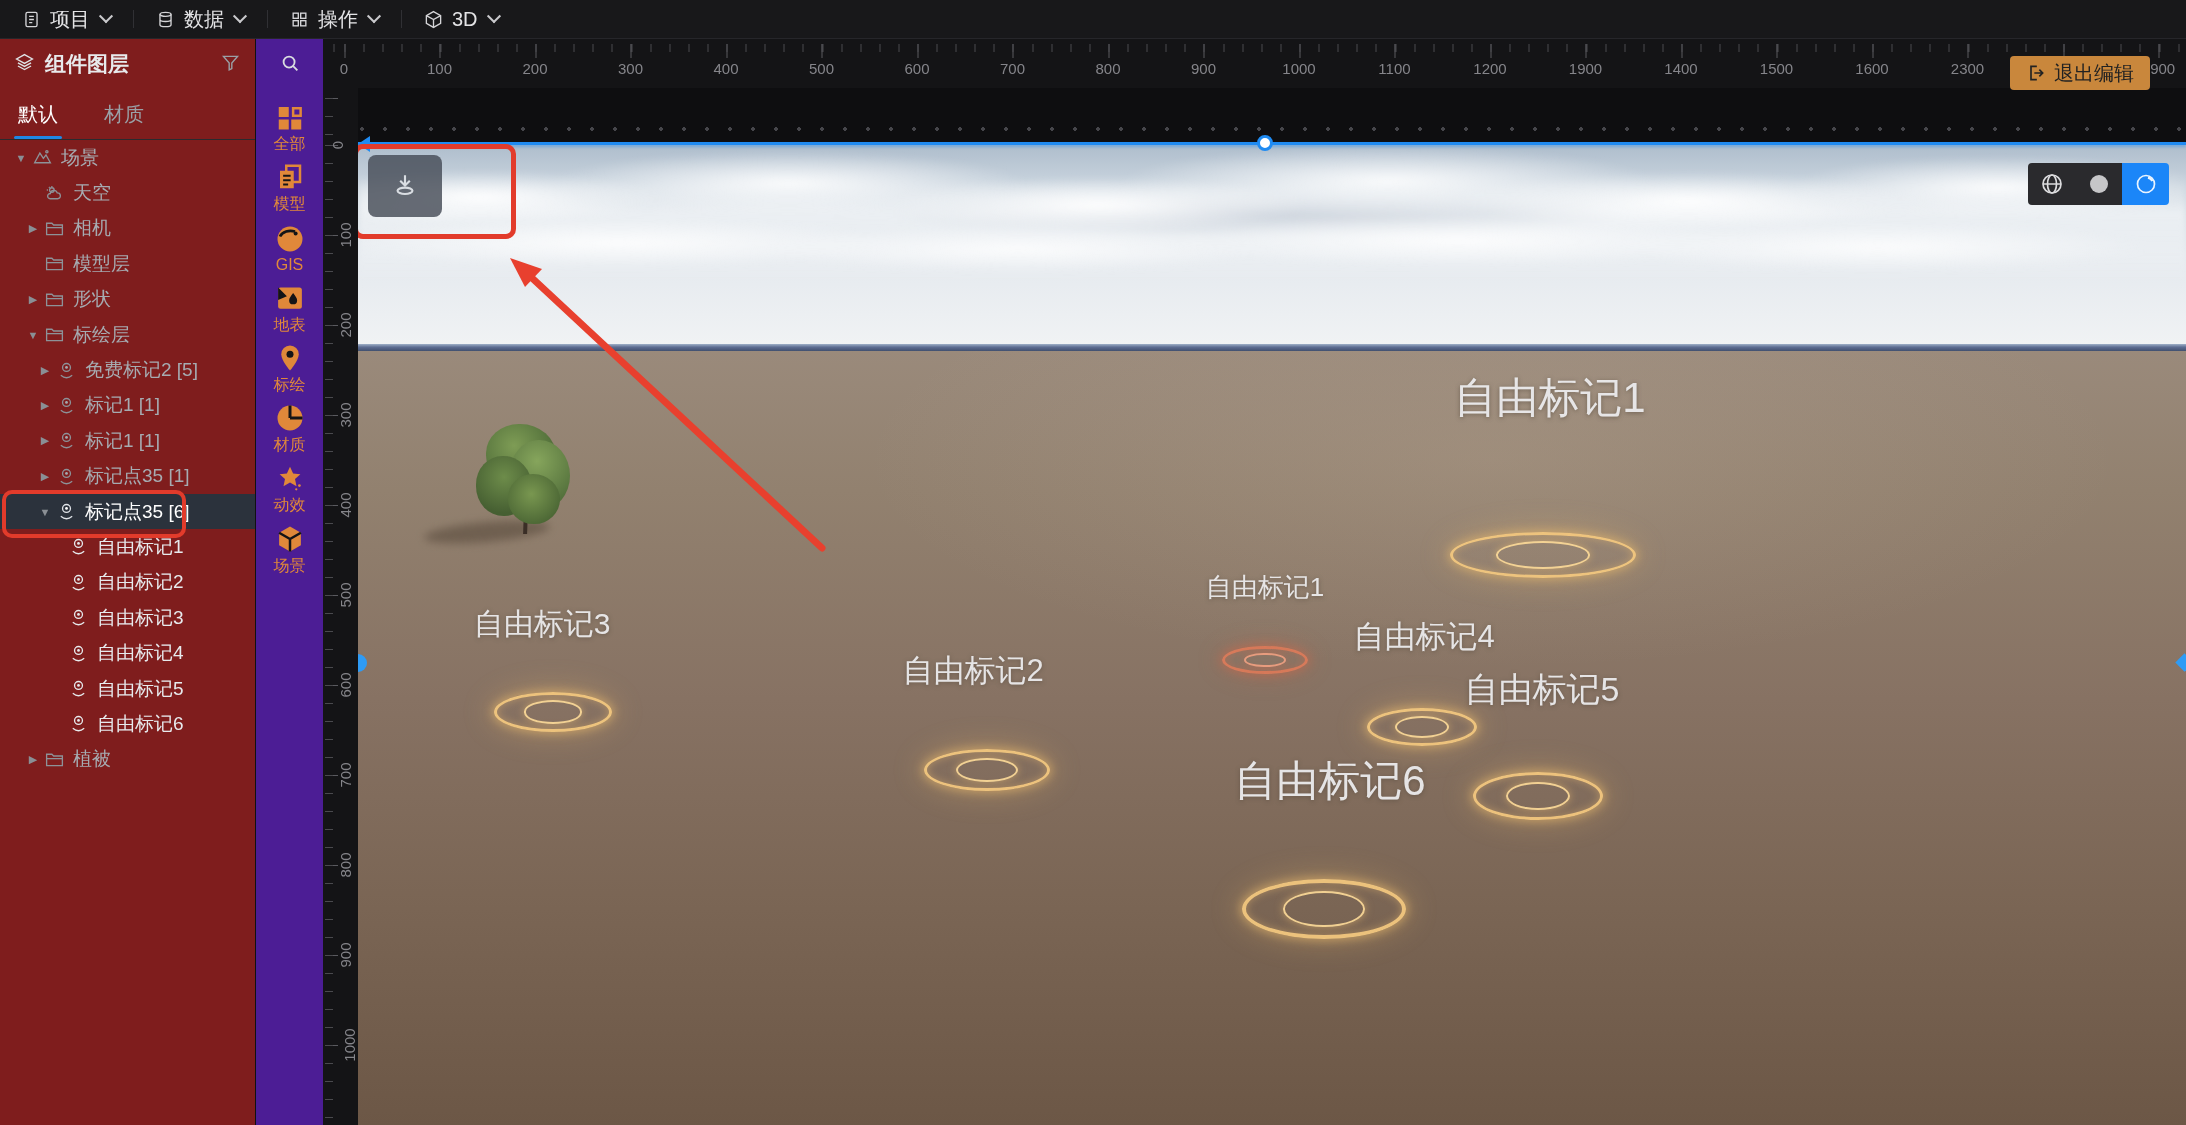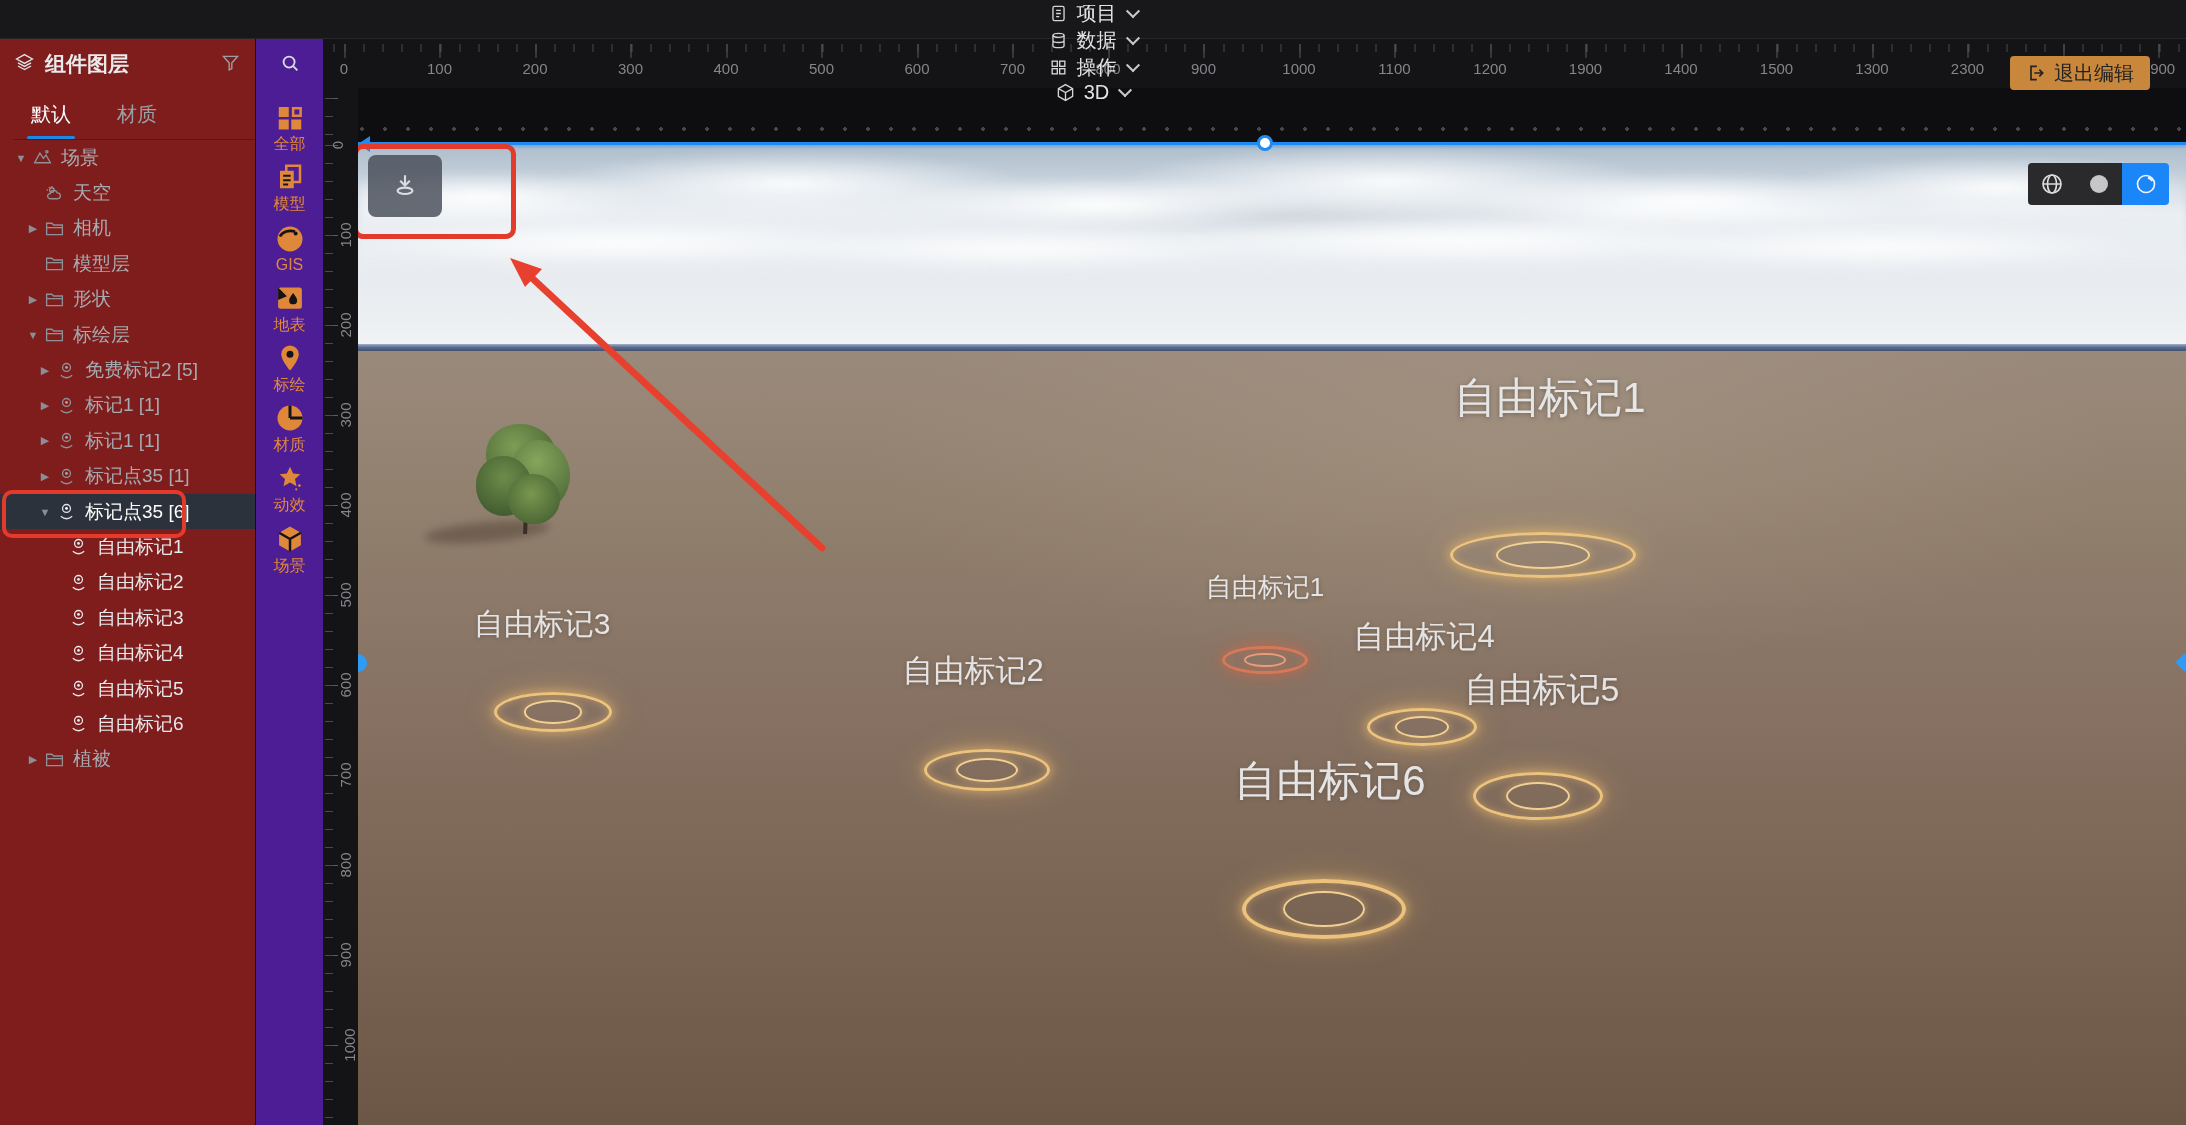"项目" .menubar { flex-direction: column -> none }
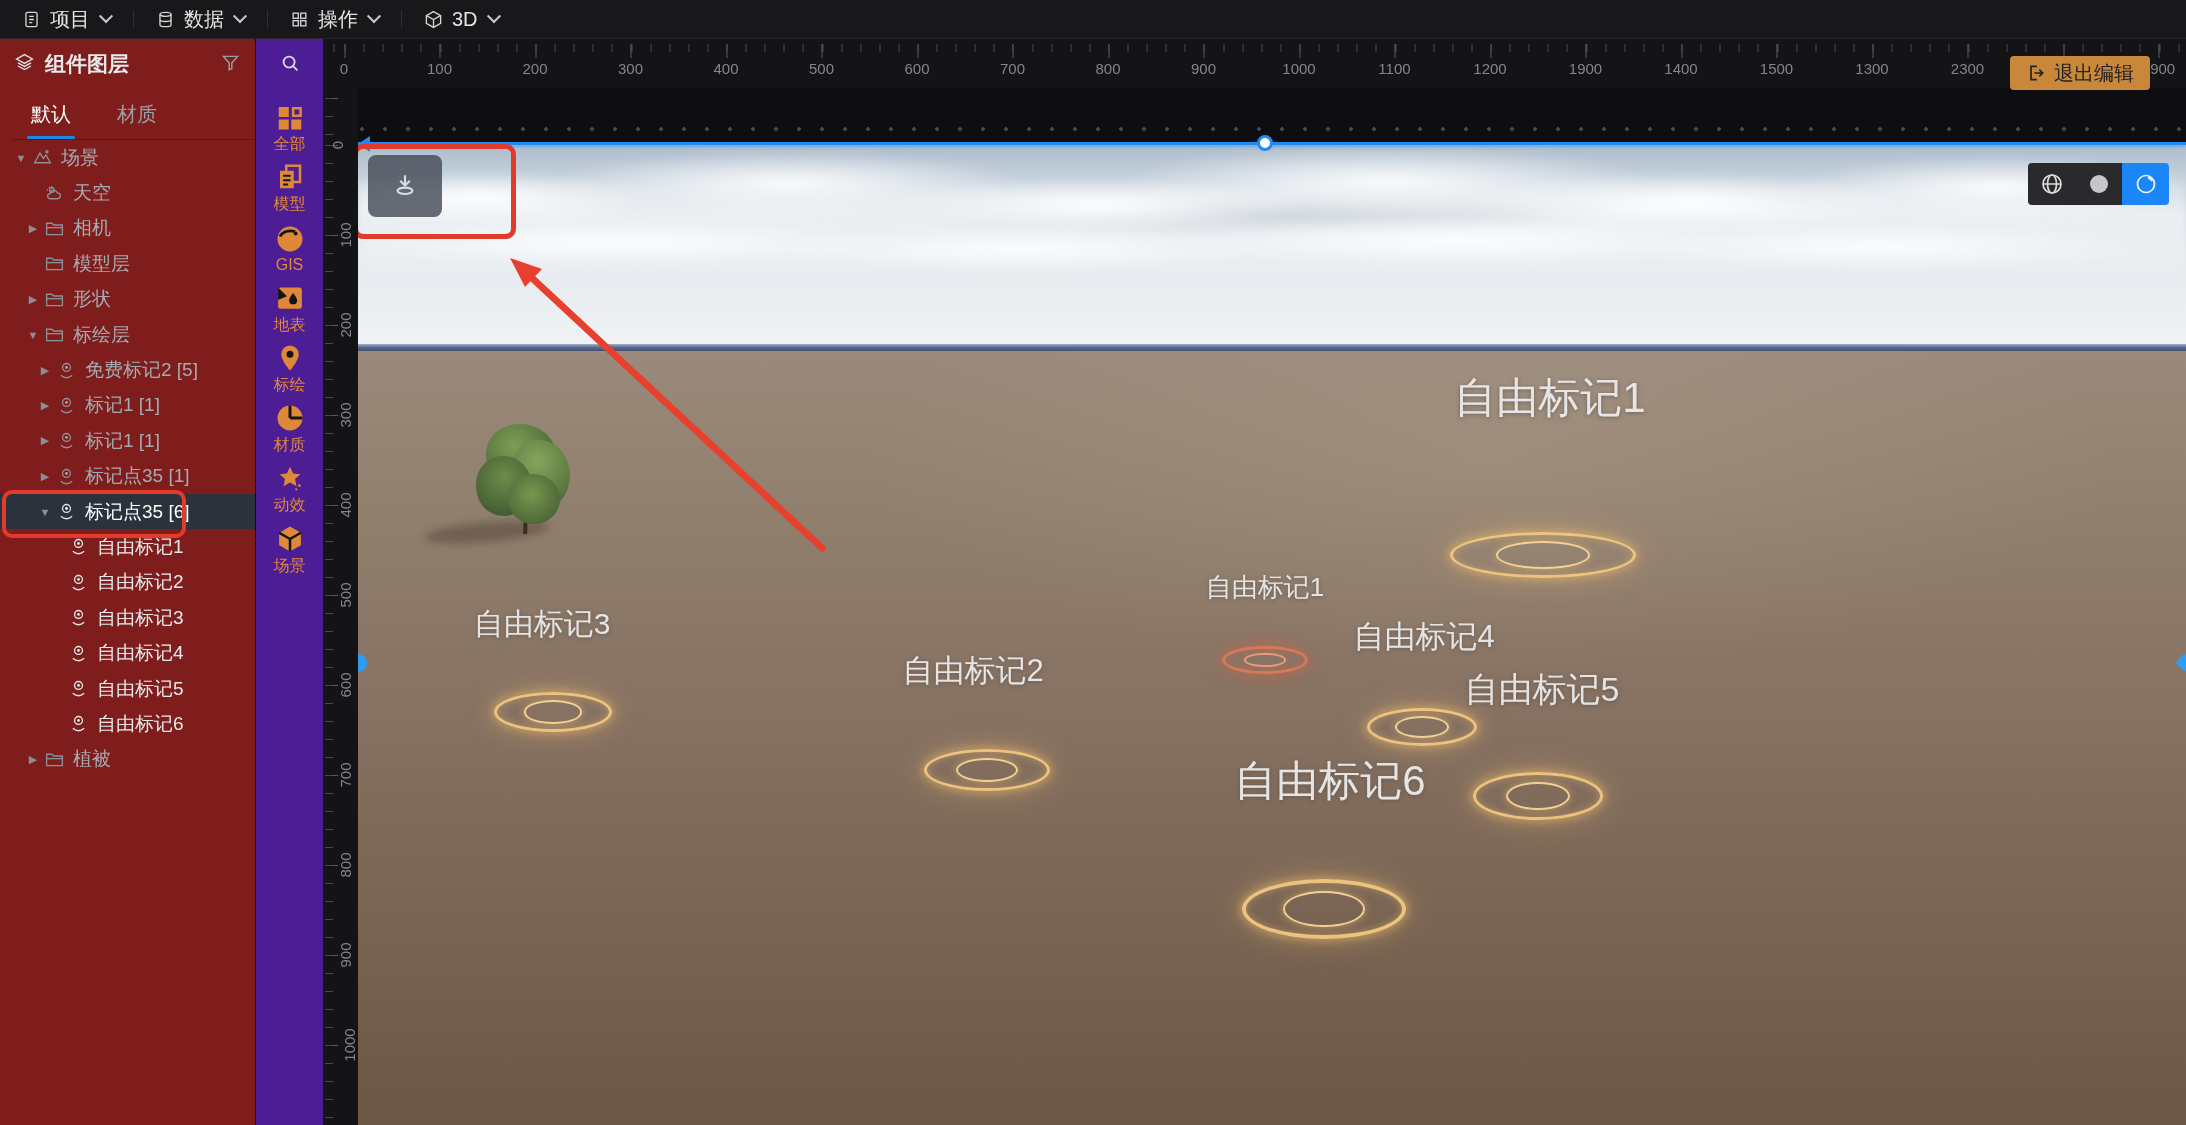"1300" span.h-num { text: 1300 -> 1600 }
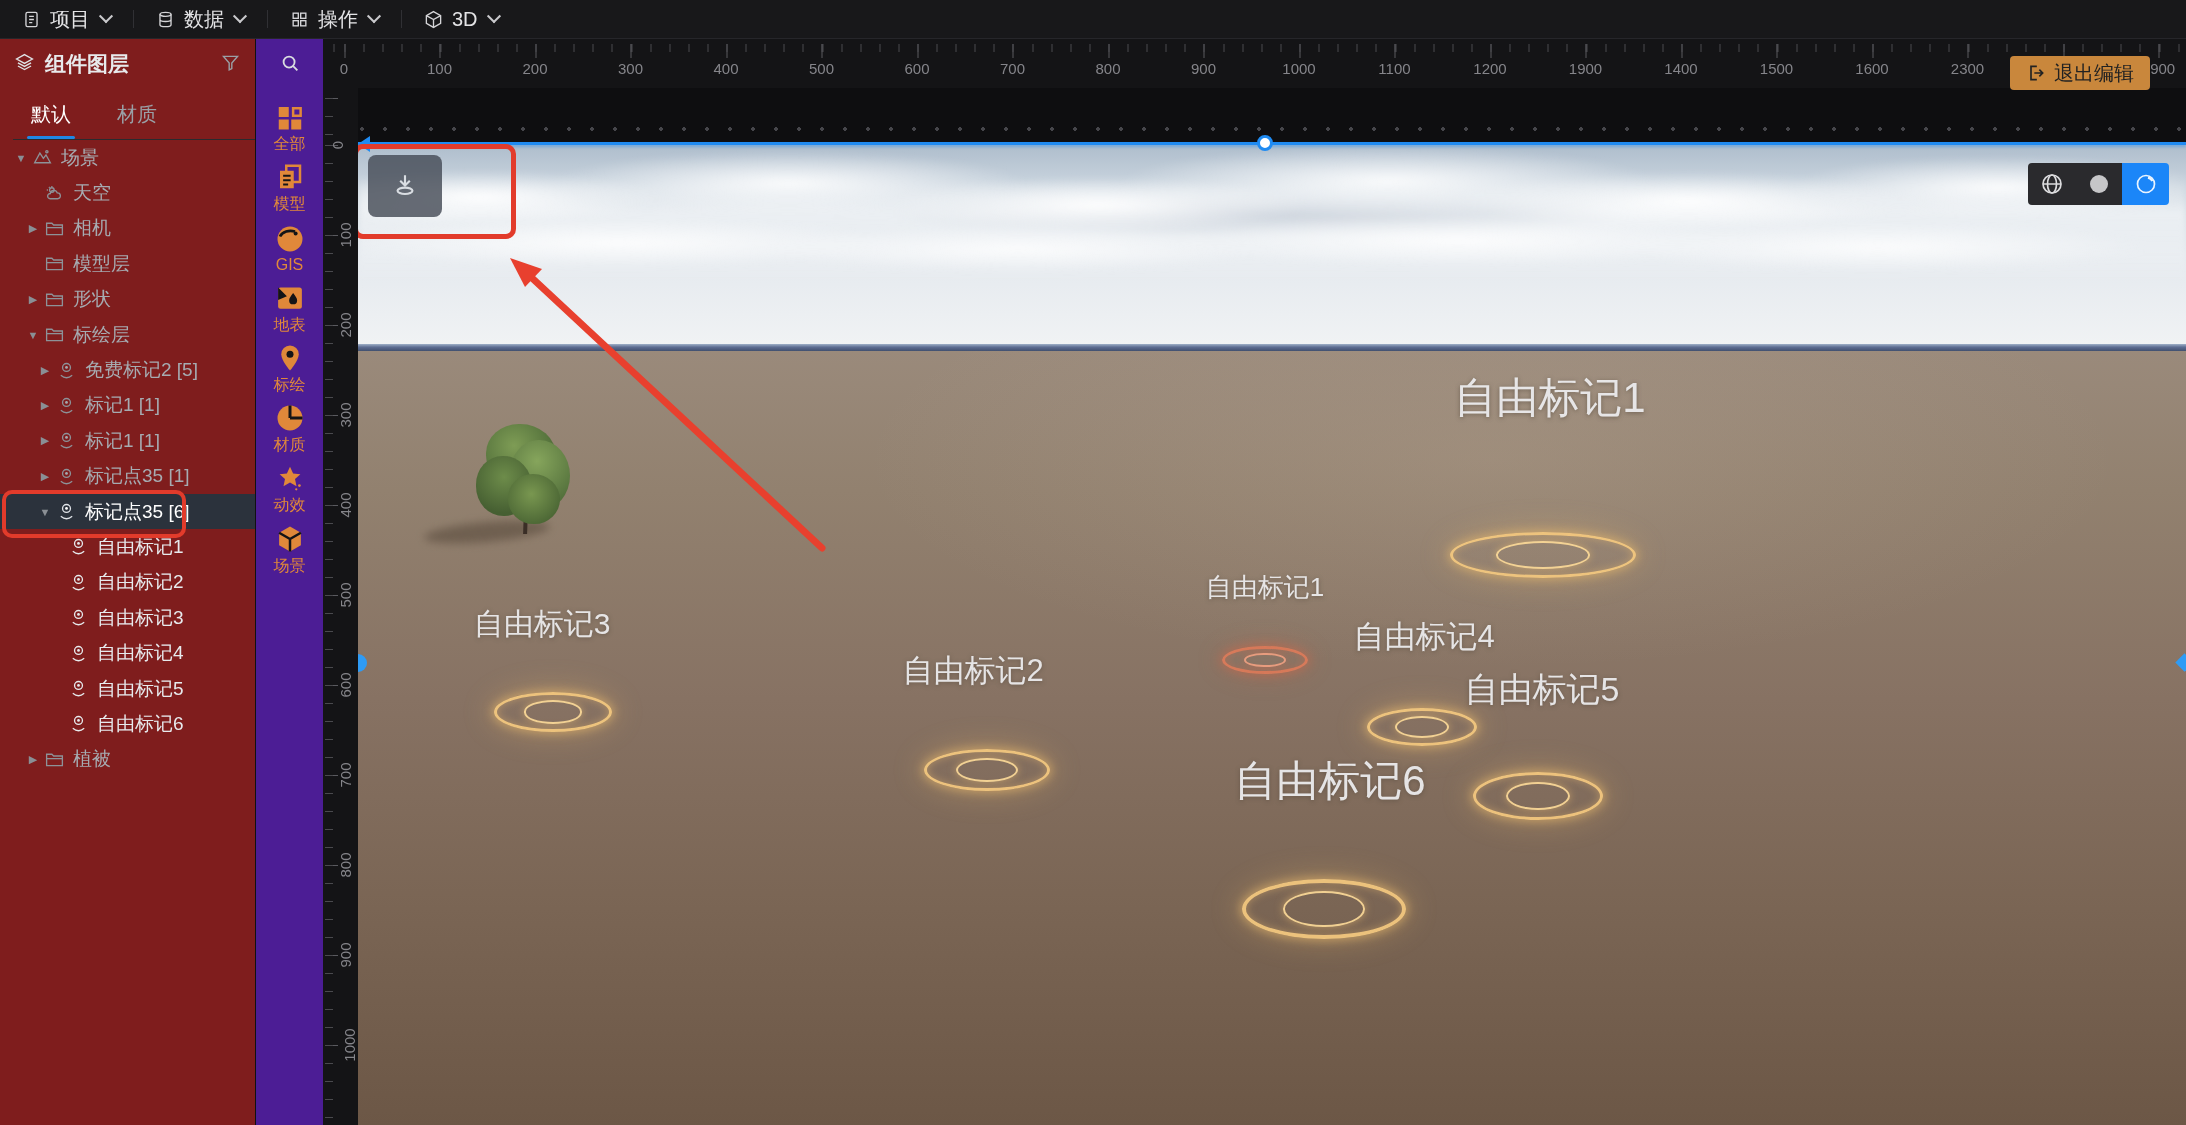"默认" .tabs { margin-left: 13px -> none }
